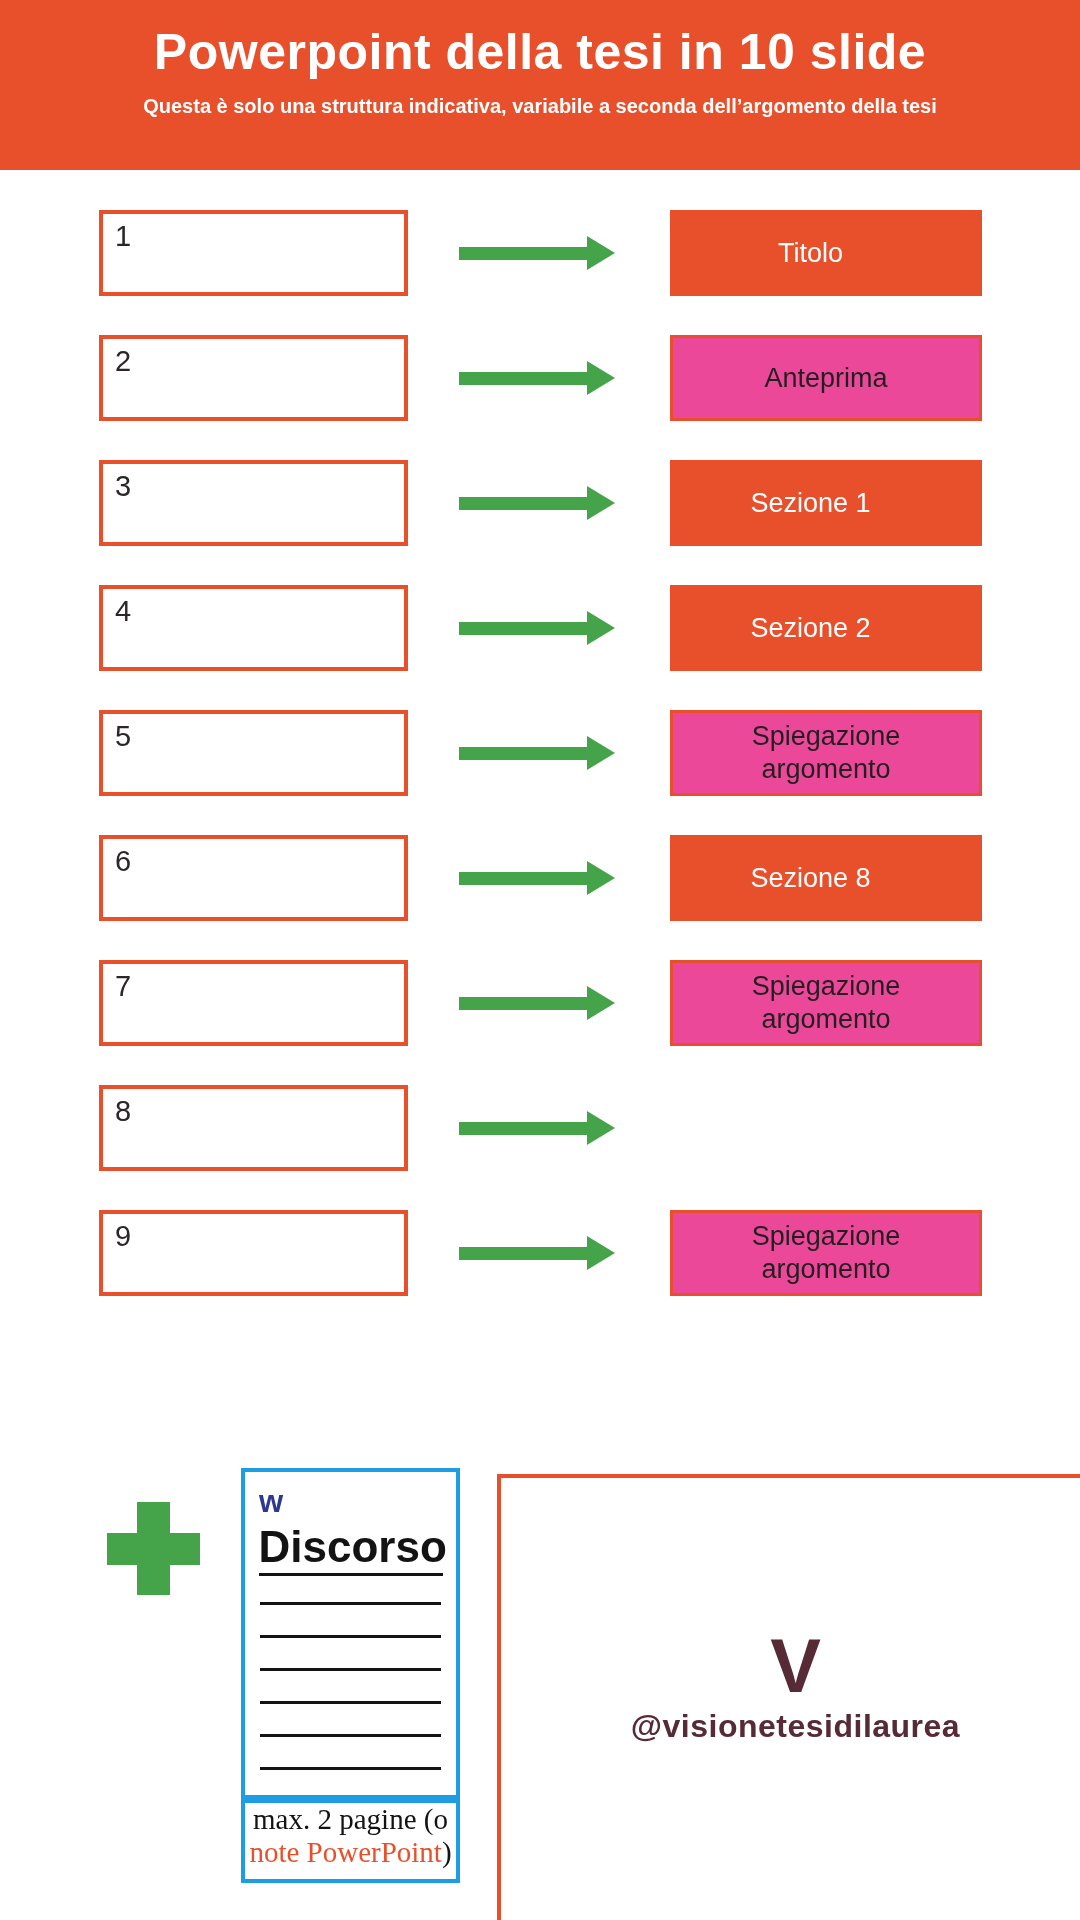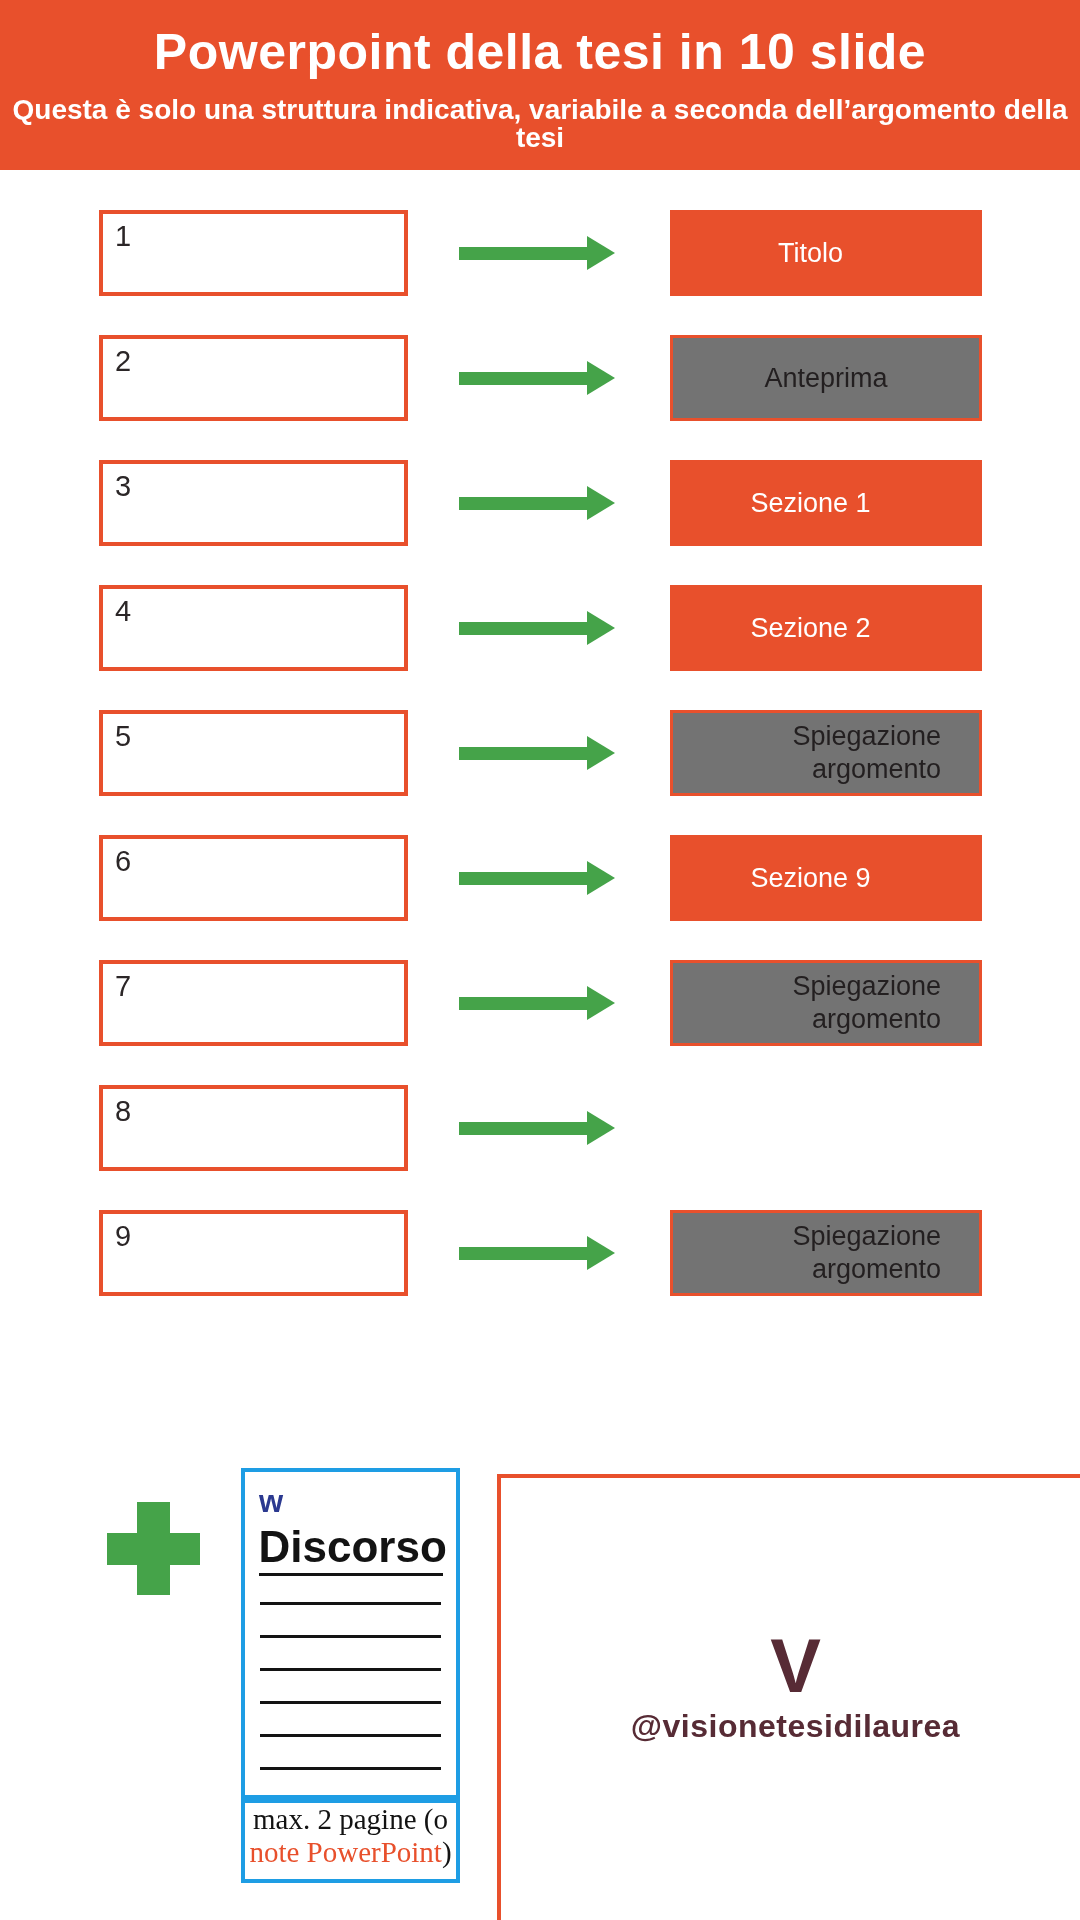"Questa è solo una struttura" .header p { font-size: 28px -> 20px }
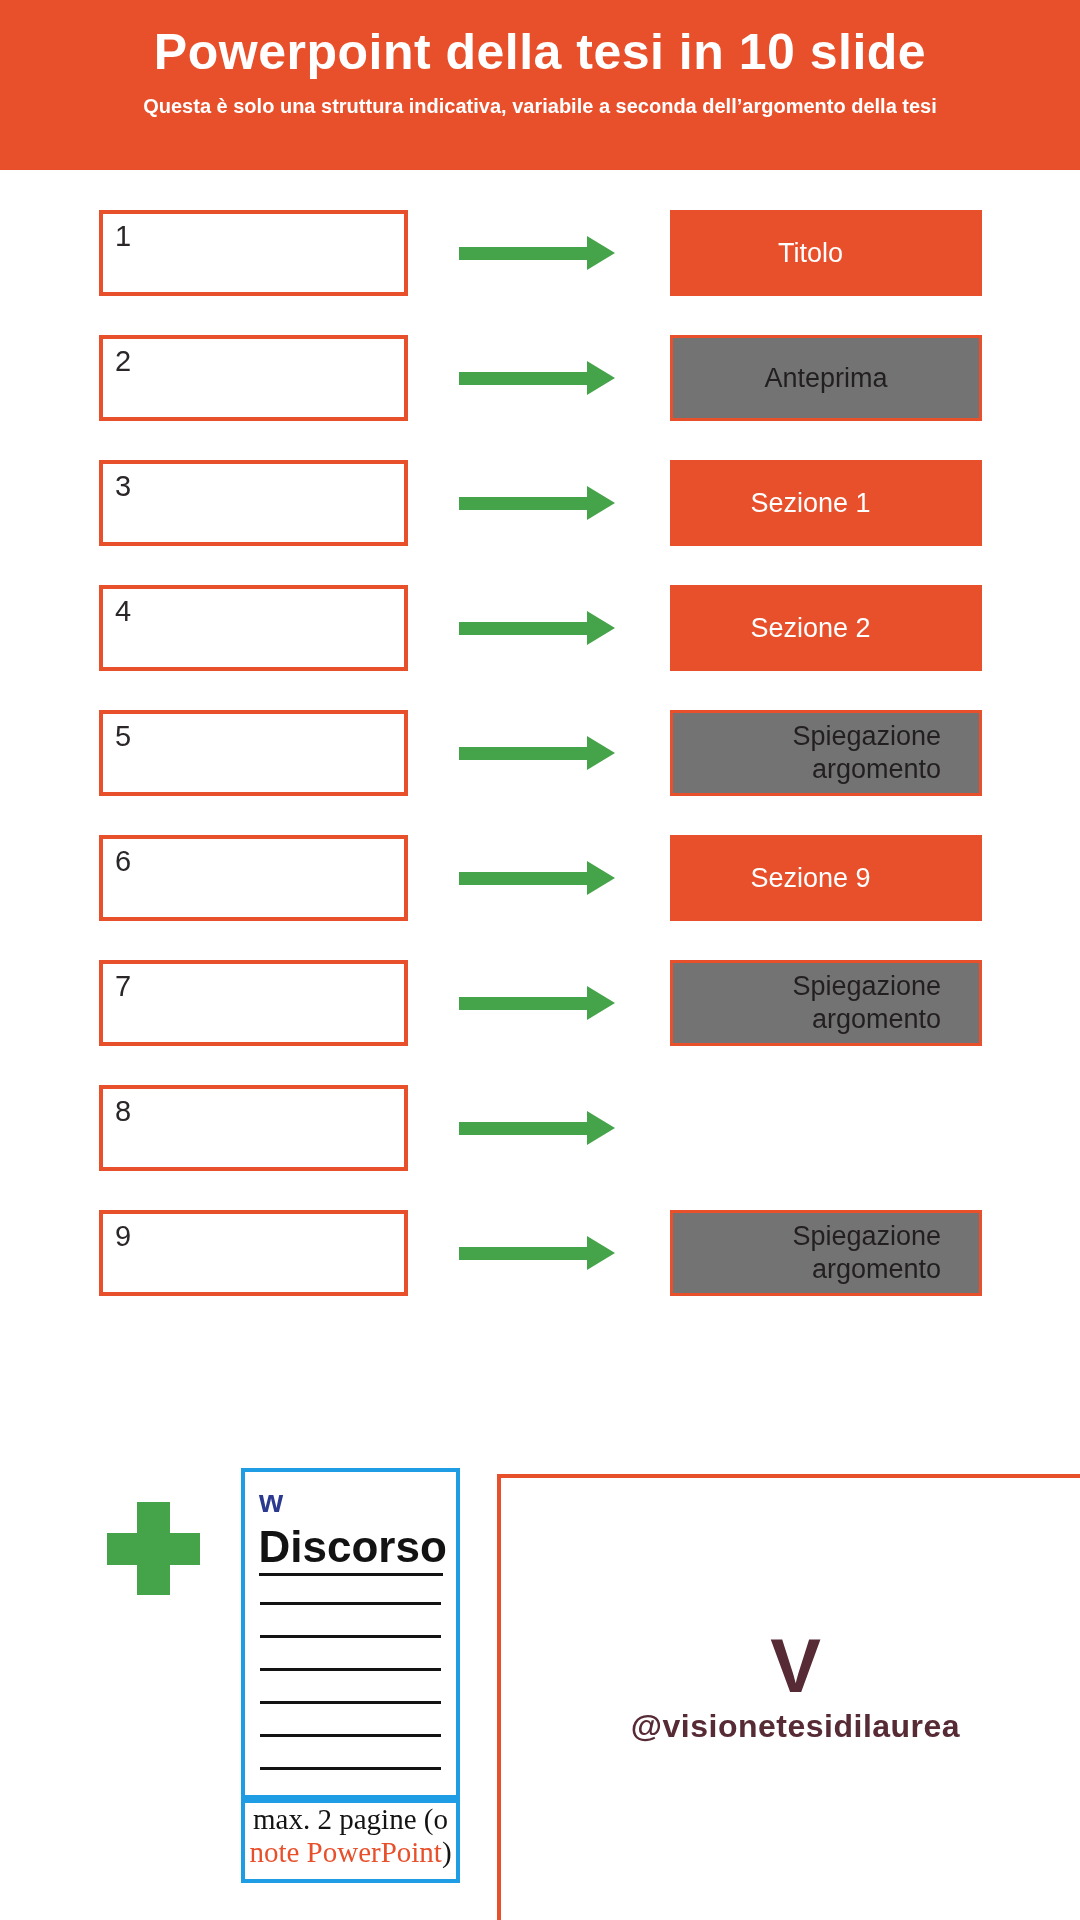"Anteprima" .label-box.outline { background: #737373 -> #ec4899; text-align: right -> none }
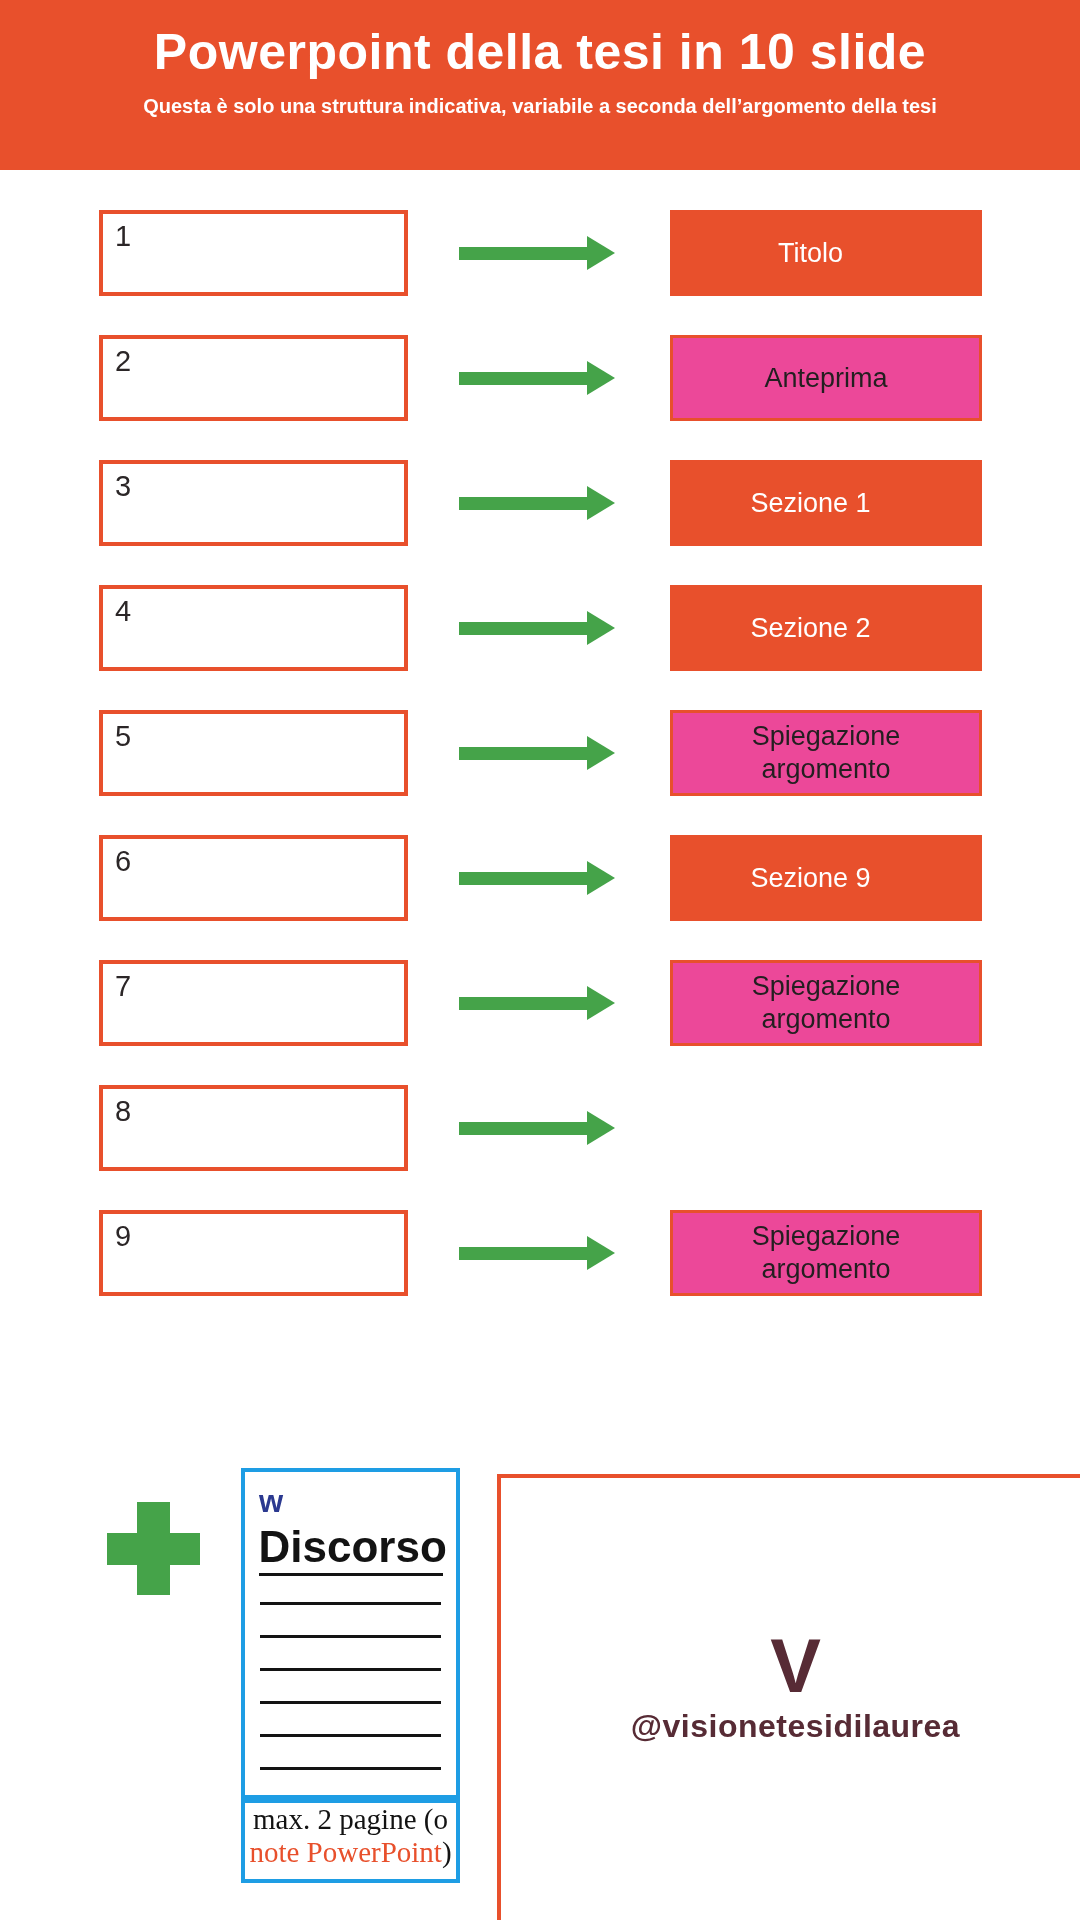"Sezione 9" span.label { text: 9 -> 8 }
